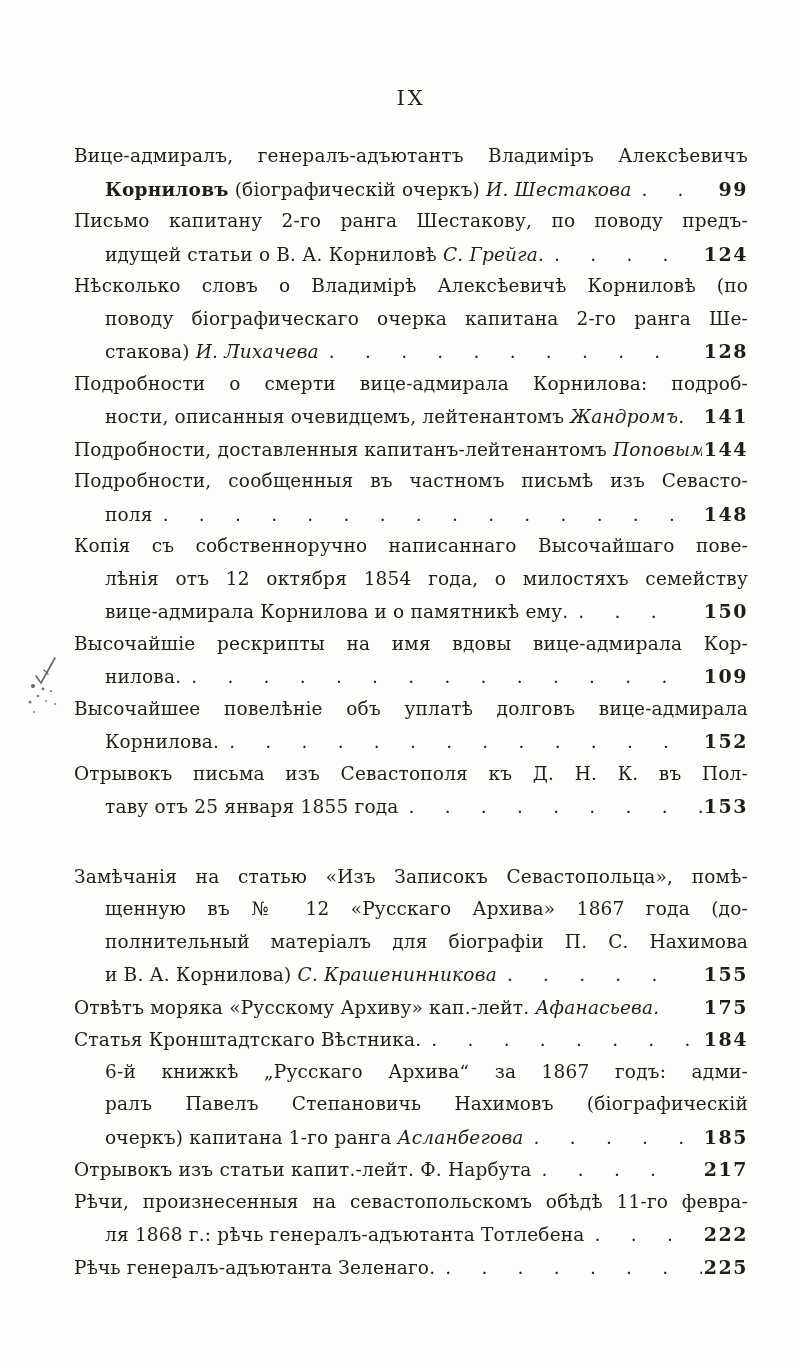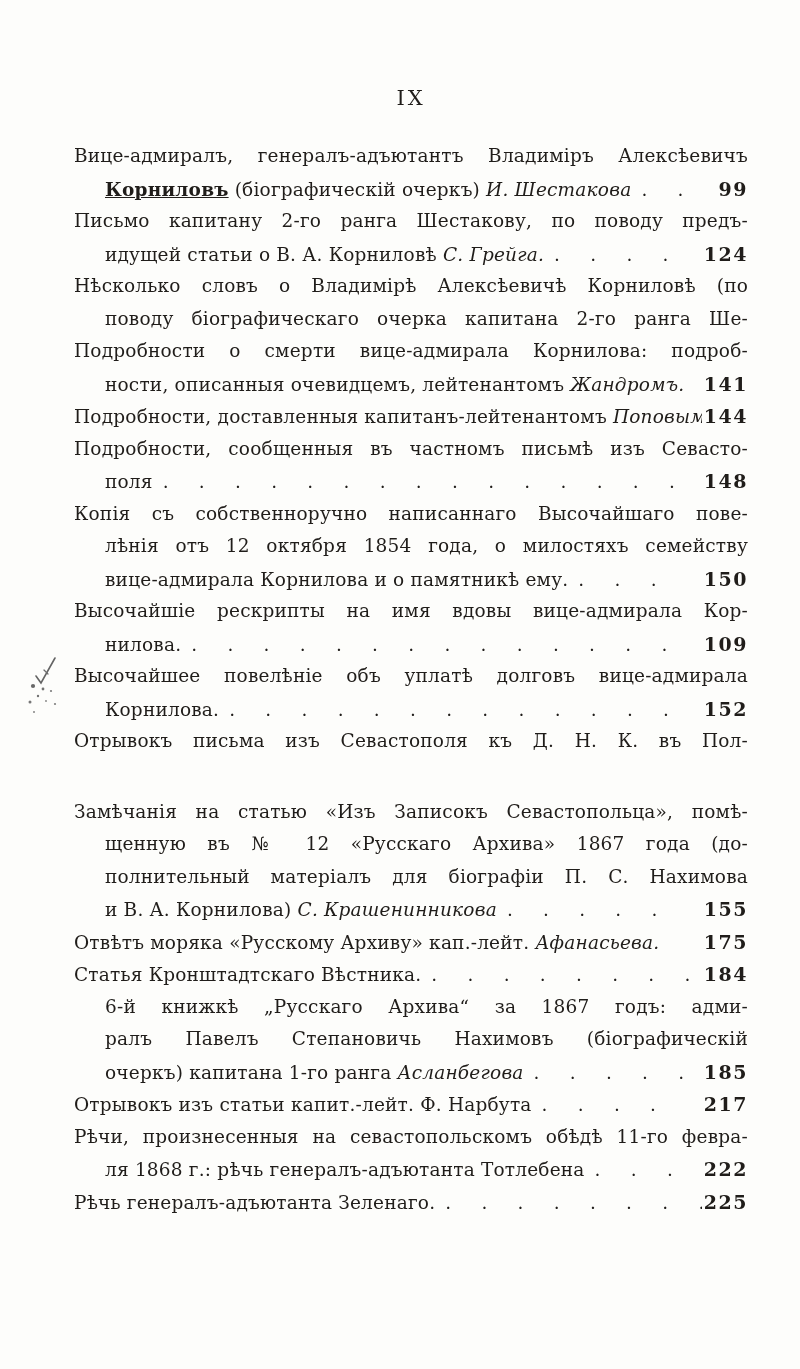"Корниловъ" .b { text-decoration: underline -> none }
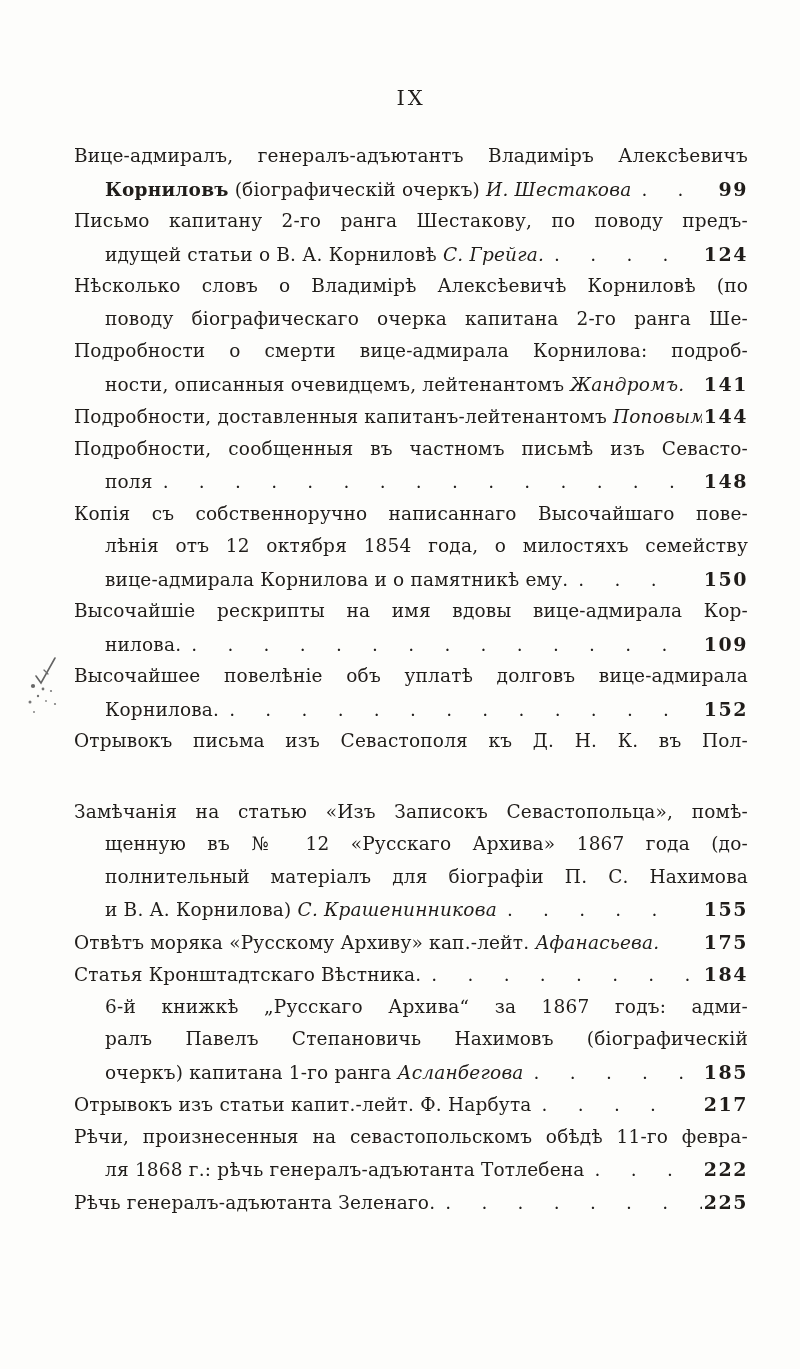"стакова) И. Лихачева . ." div.row { html: none -> <div> <span><span>стакова) </span><span>И. Лихачева</span><span>. . . . . . . . . .</span></span> <span>128</span> </div> }
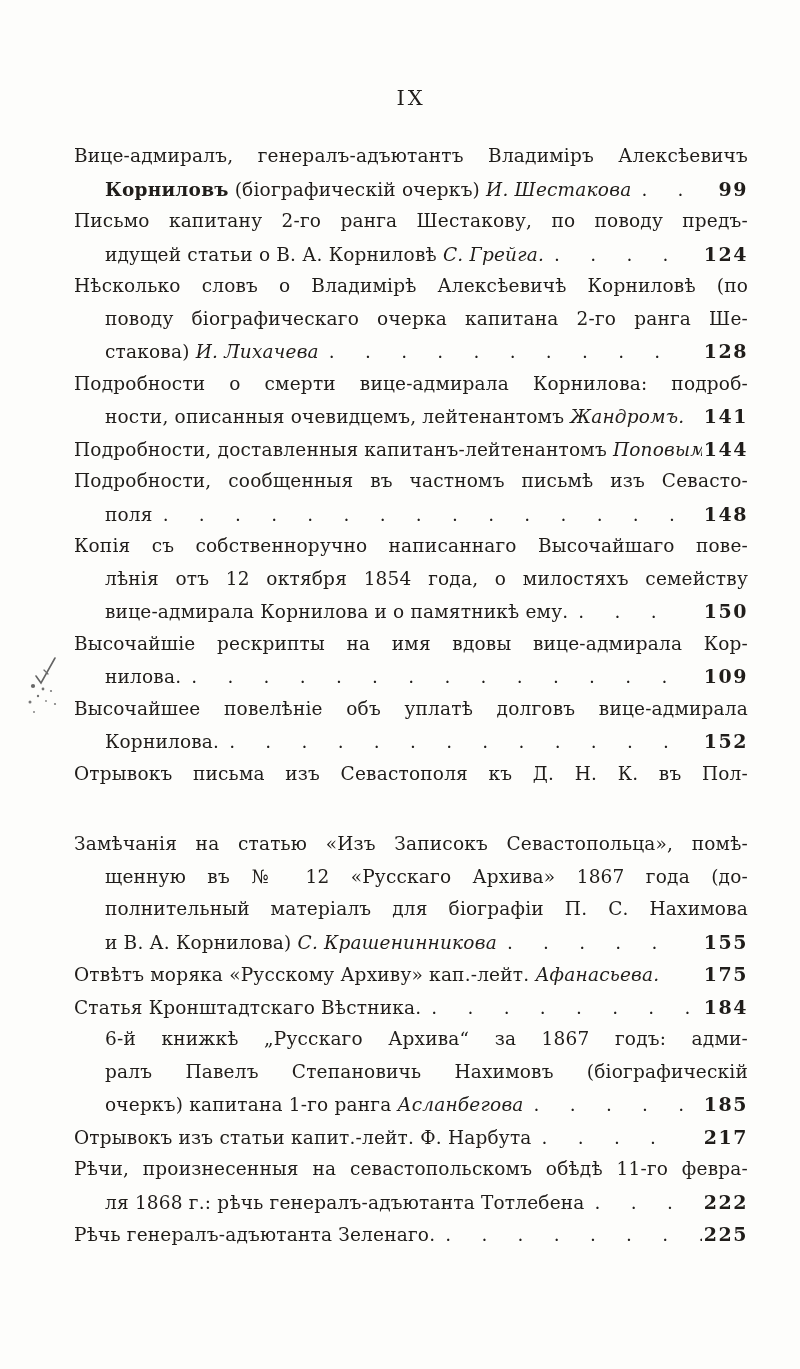"таву отъ 25 января 1855" div.row { html: none -> <div> <span><span>таву отъ 25 января 1855 года</span><span>. . . . . . . . .</span></span> <span>153</span> </div> }
